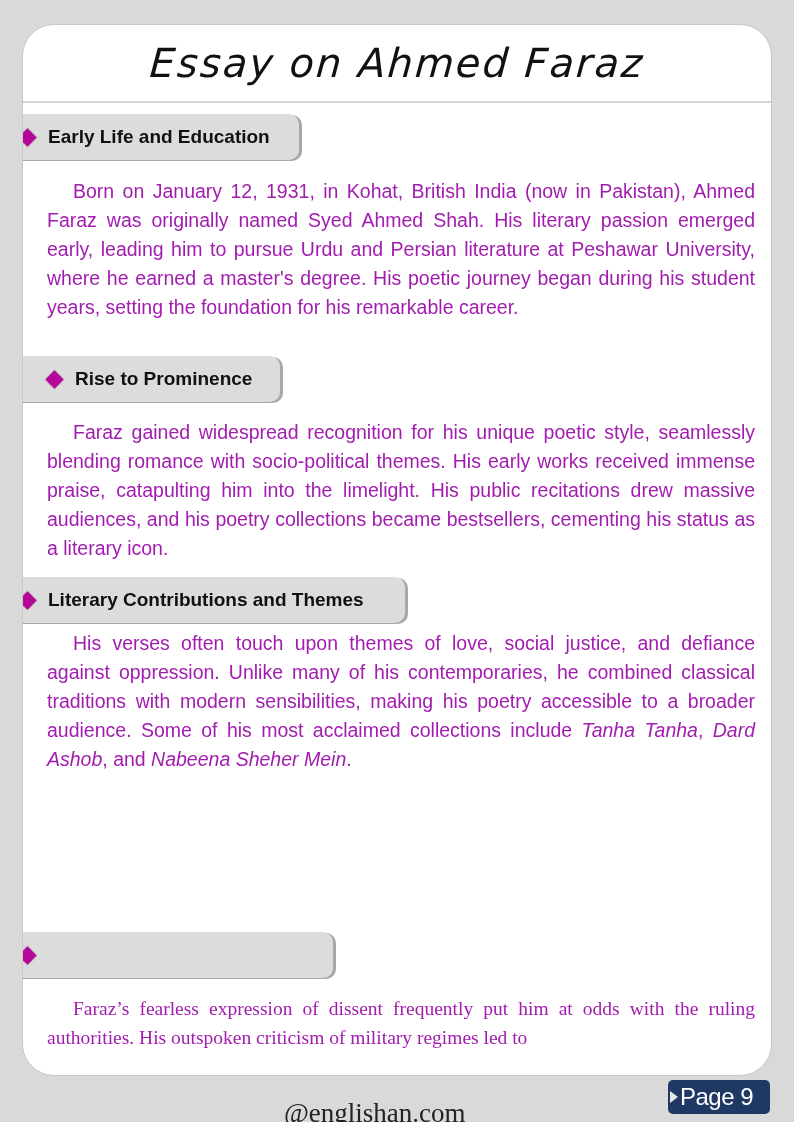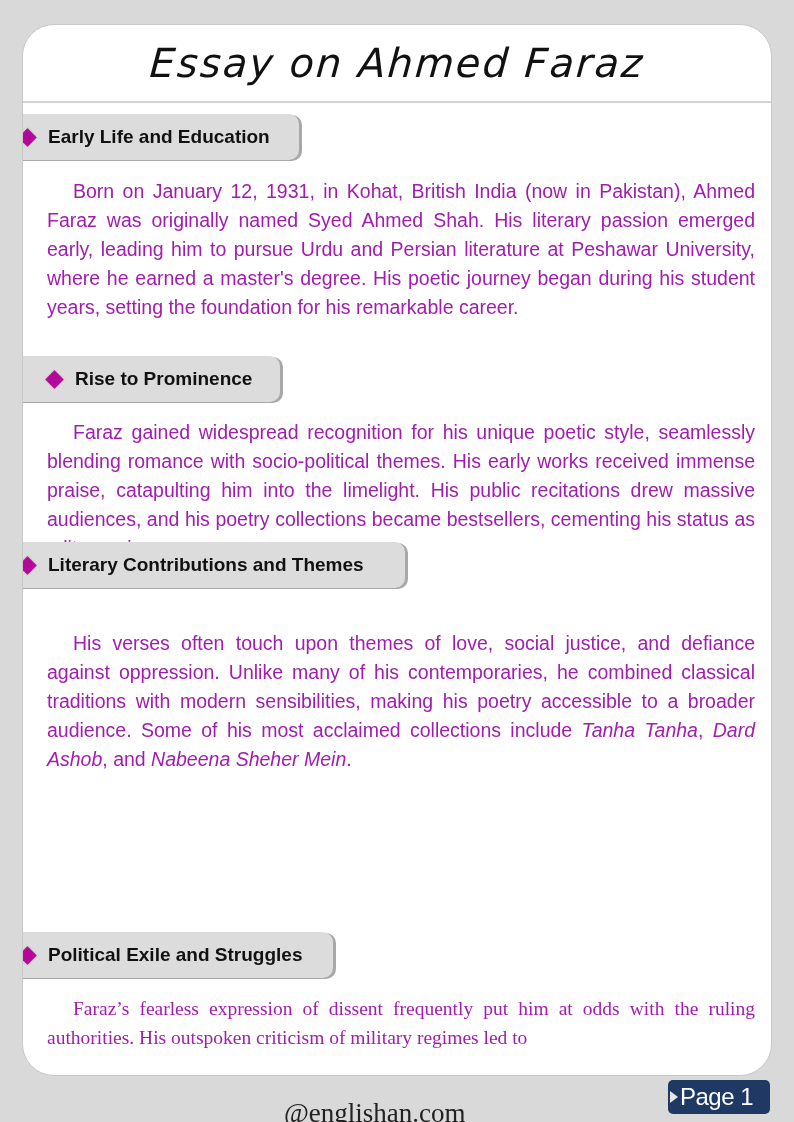"Literary Contributions and Themes" div.section-head { top: 517px -> 552px }
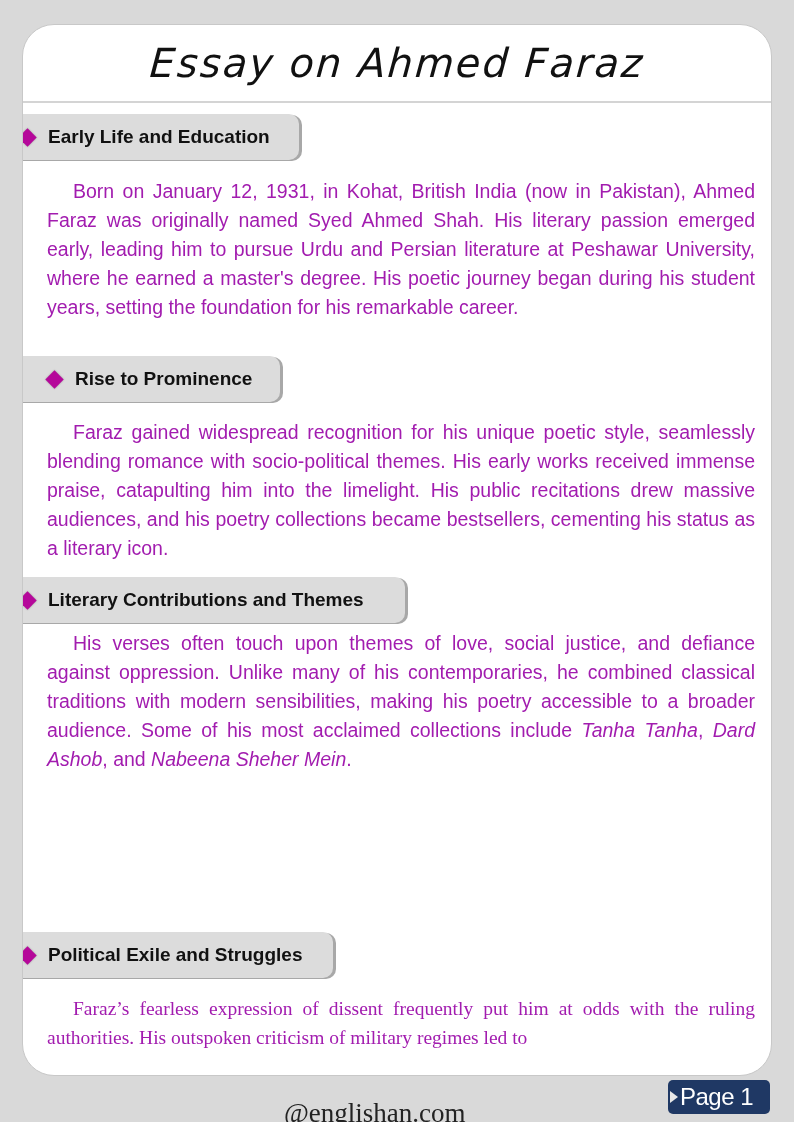"Political Exile and Struggles" span.section-label { html: <span>Political Exile and Struggles</span> -> none }
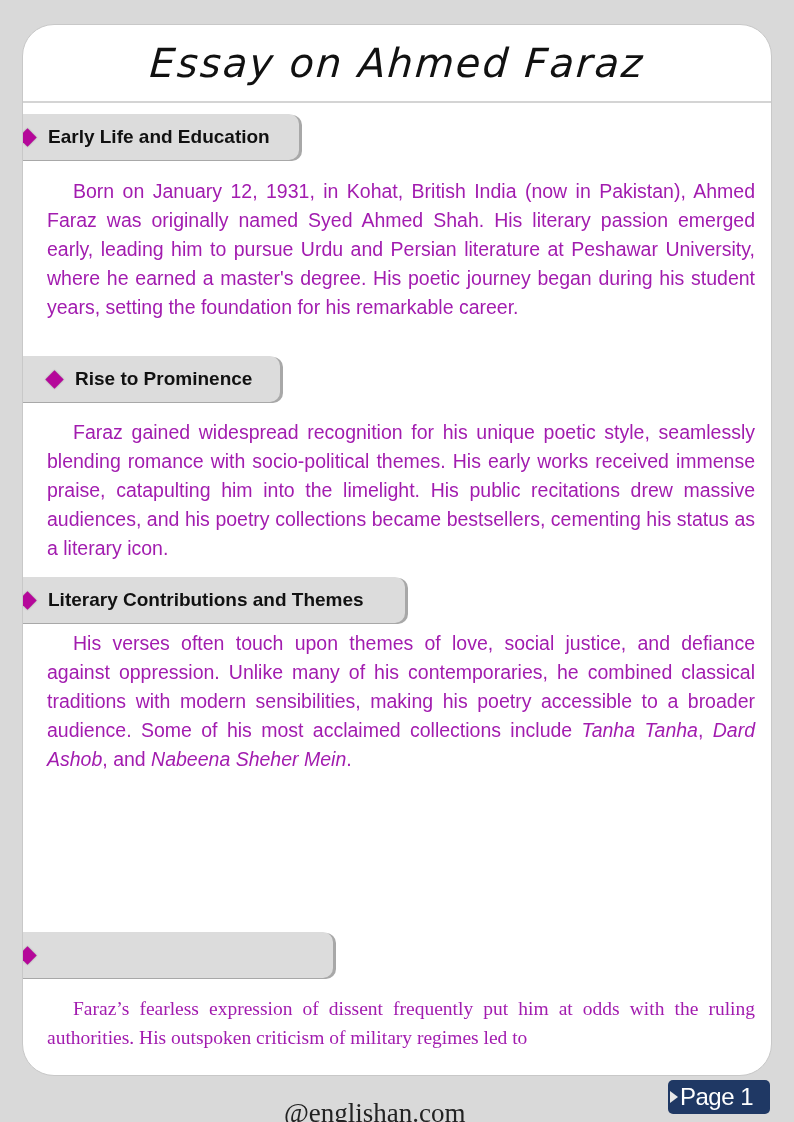"Page 1" span.page-label { text: 1 -> 9 }
